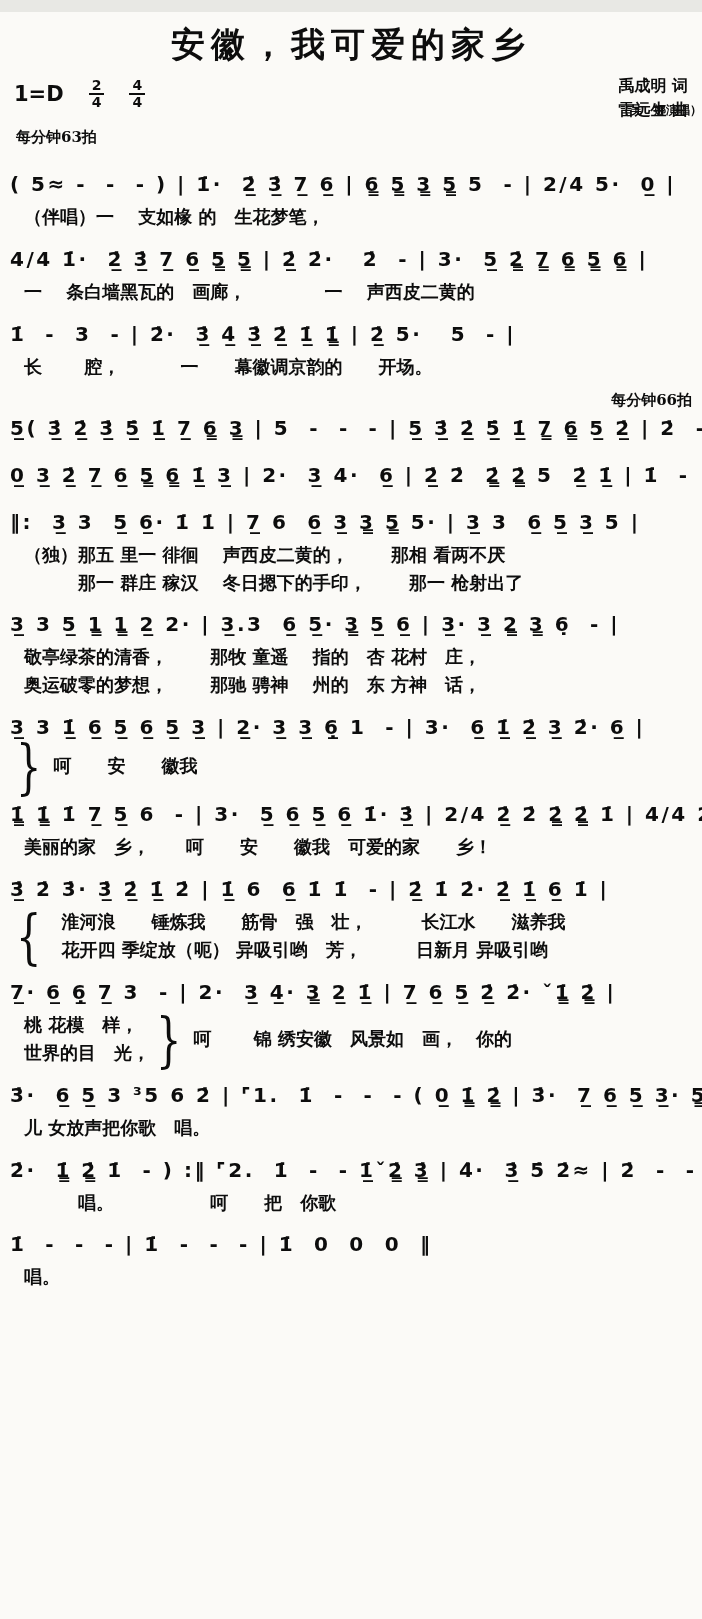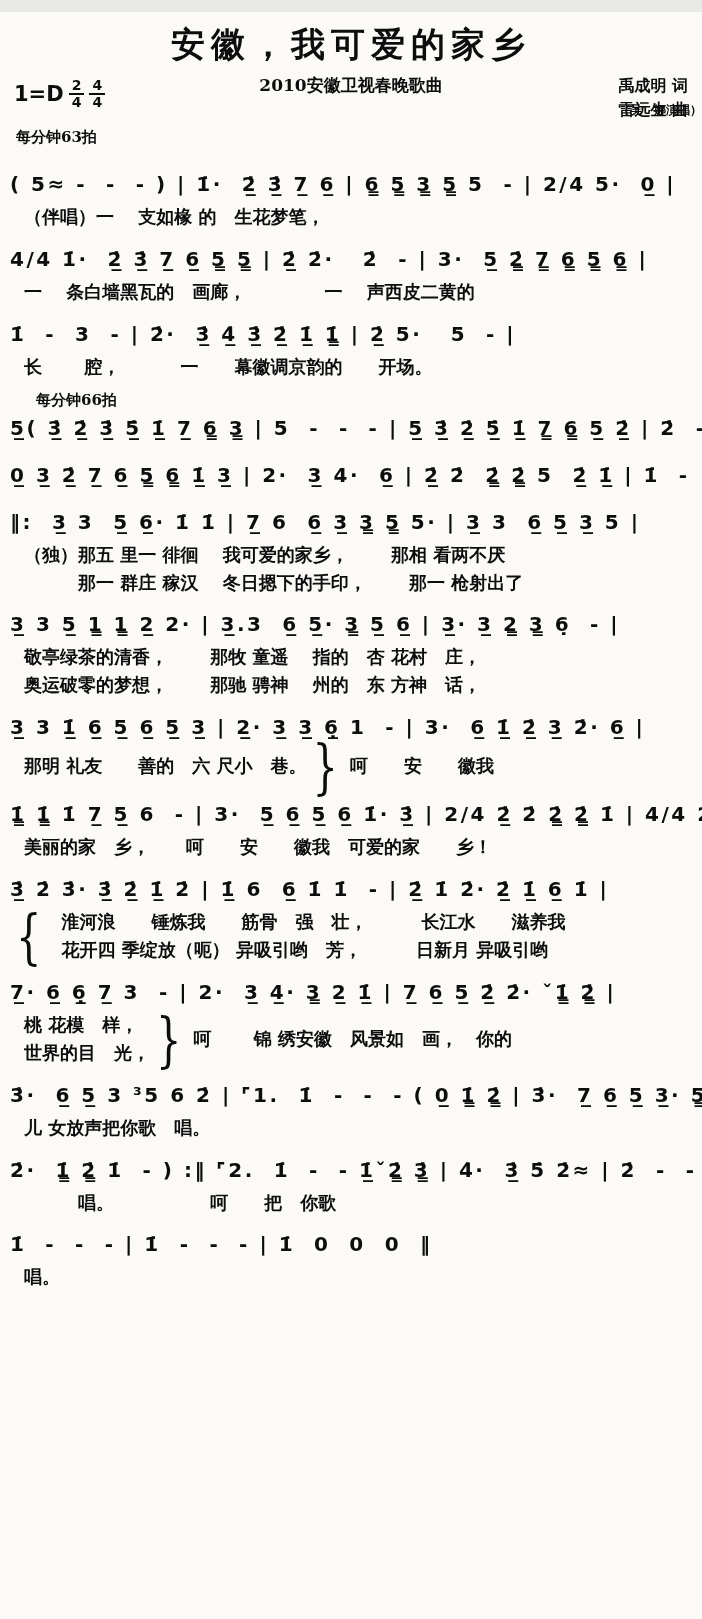"1=D" .keysig { gap: 5px -> 25px }
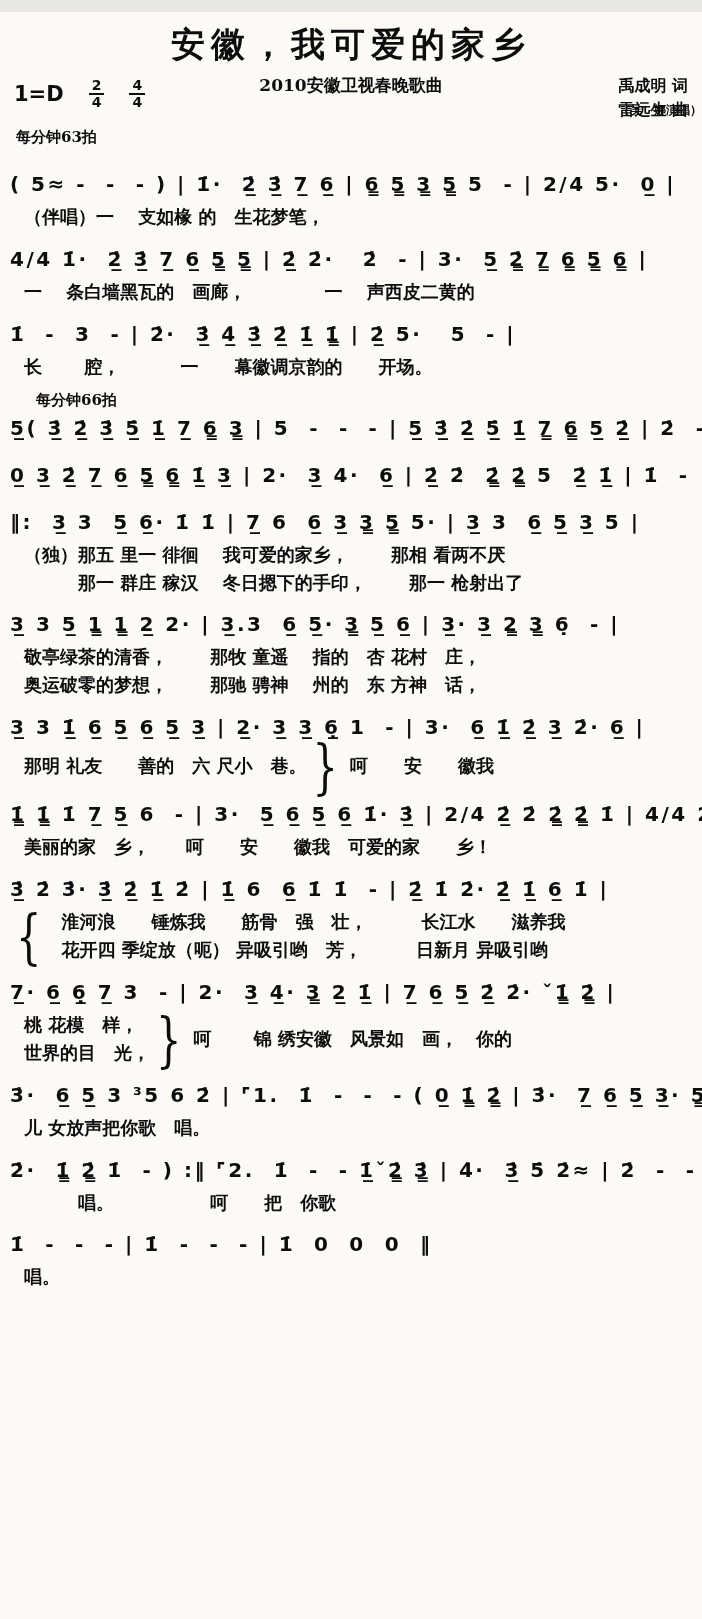"2010安徽卫视春晚歌曲" div.subtitle { html: <div>2010安徽卫视春晚歌曲</div> -> none }
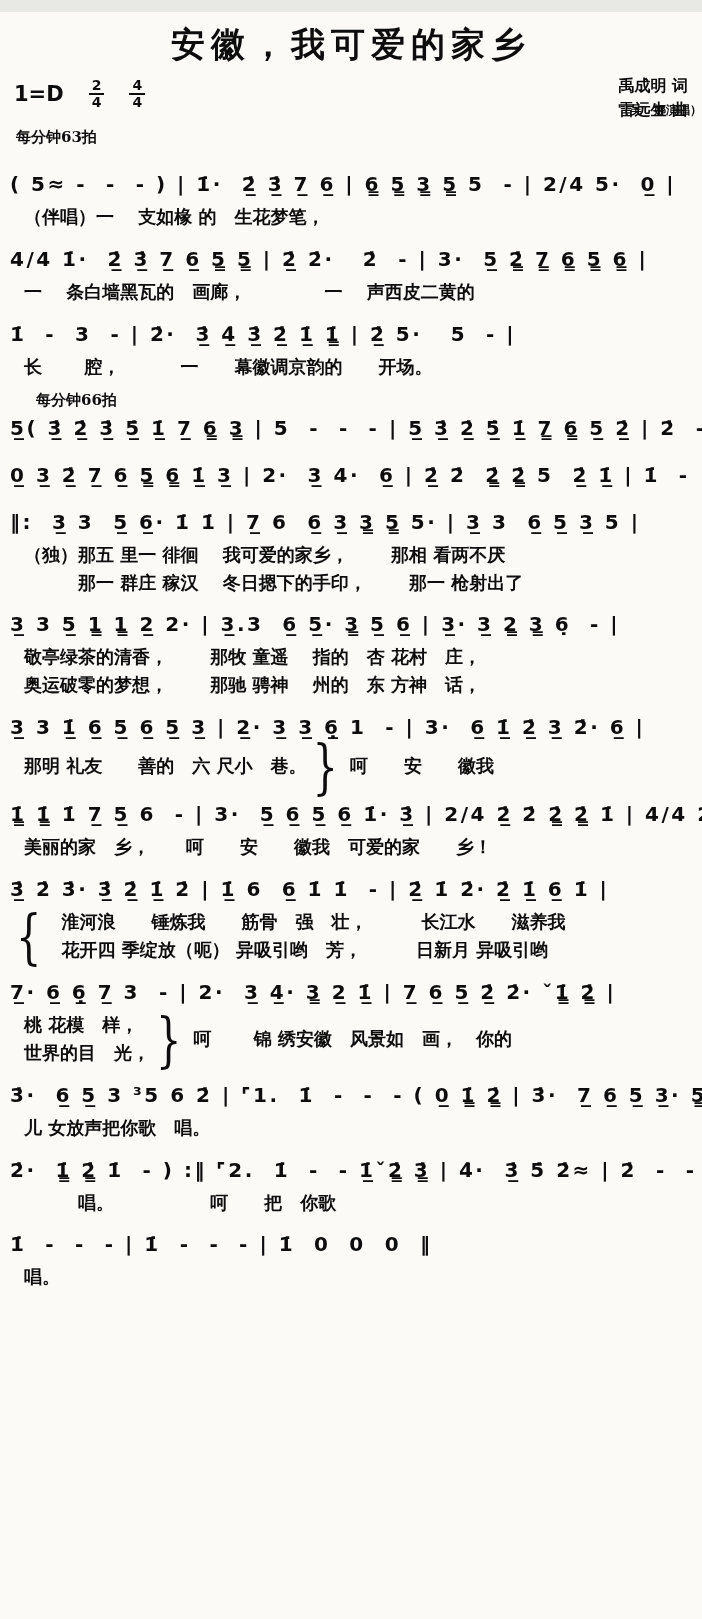"每分钟66拍" .tempo-inline { text-align: none -> right }
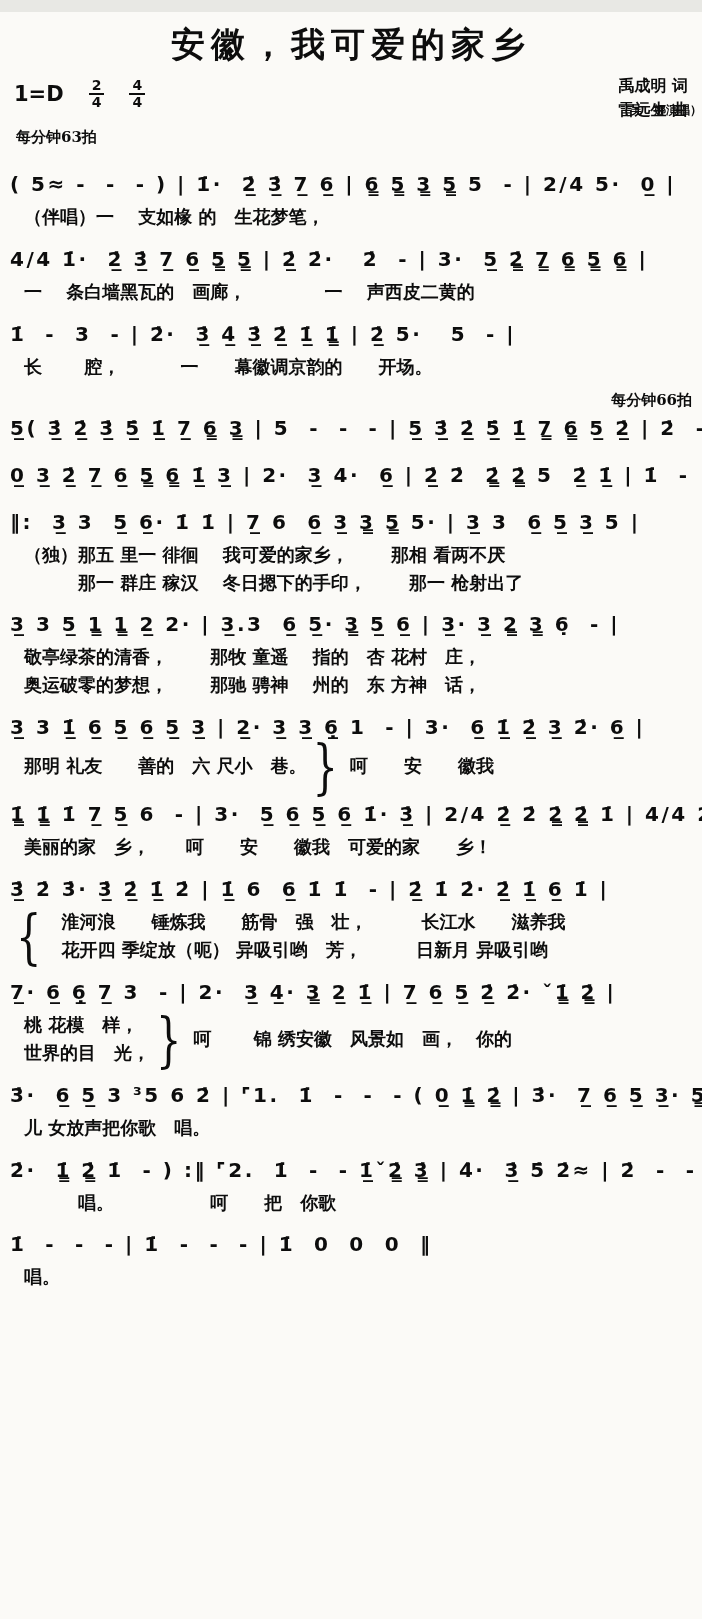"（独）那五 里一 徘徊 我可爱的家乡， 那相" div.lyric { text: 我可爱的家乡 -> 声西皮二黄的 }
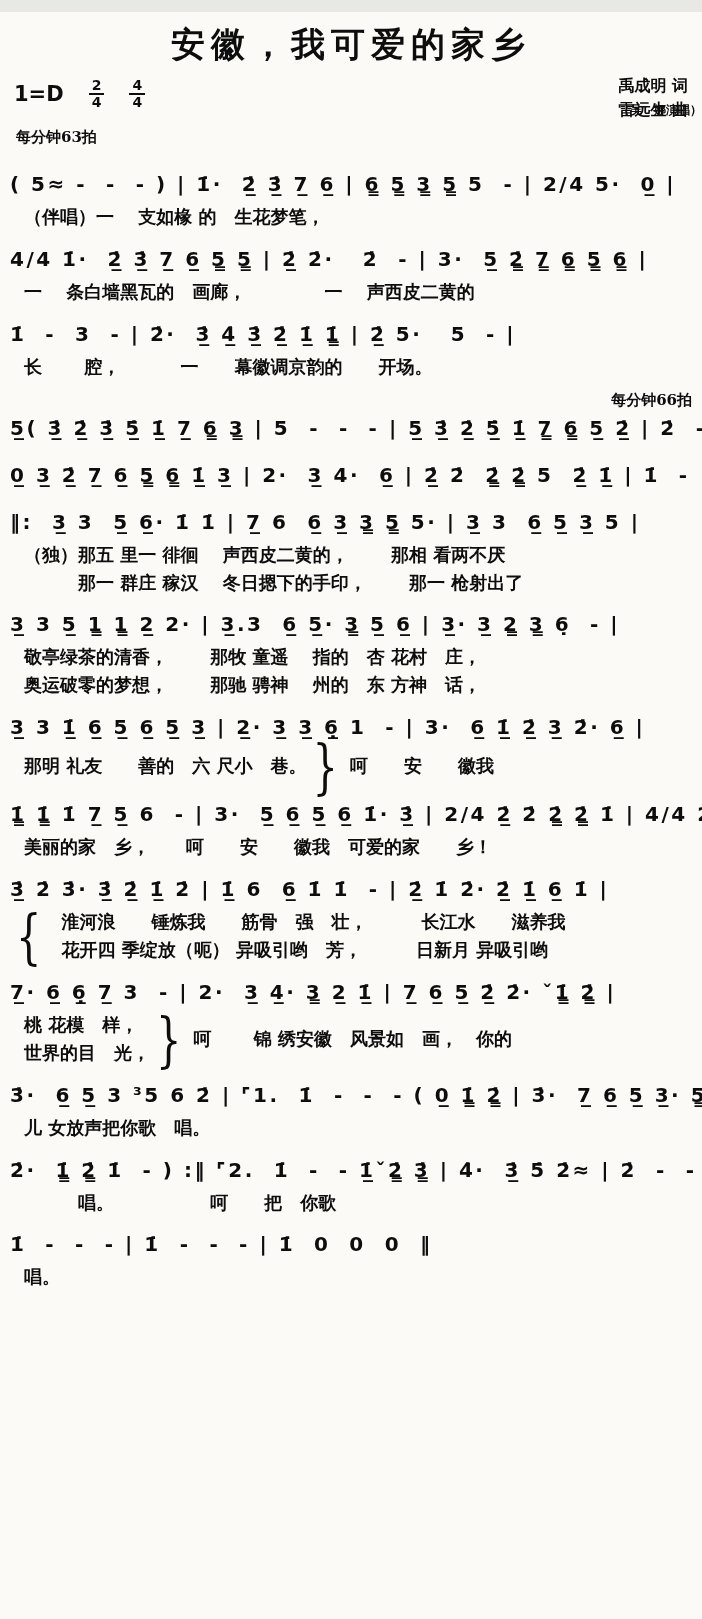"那明 礼友 善的 六 尺小" div.lyric { html: <div>那明 礼友 善的 六 尺小 巷。</div> -> none }
